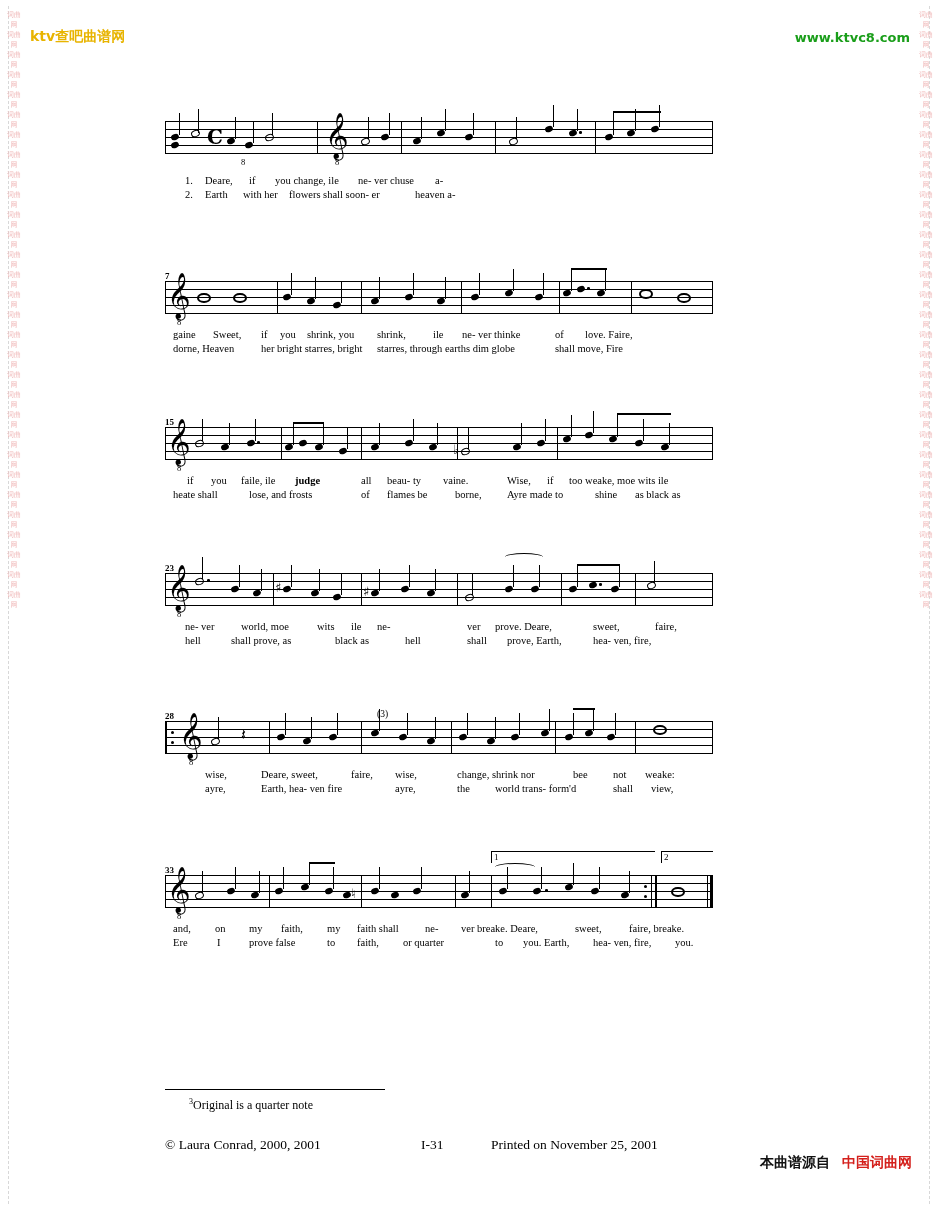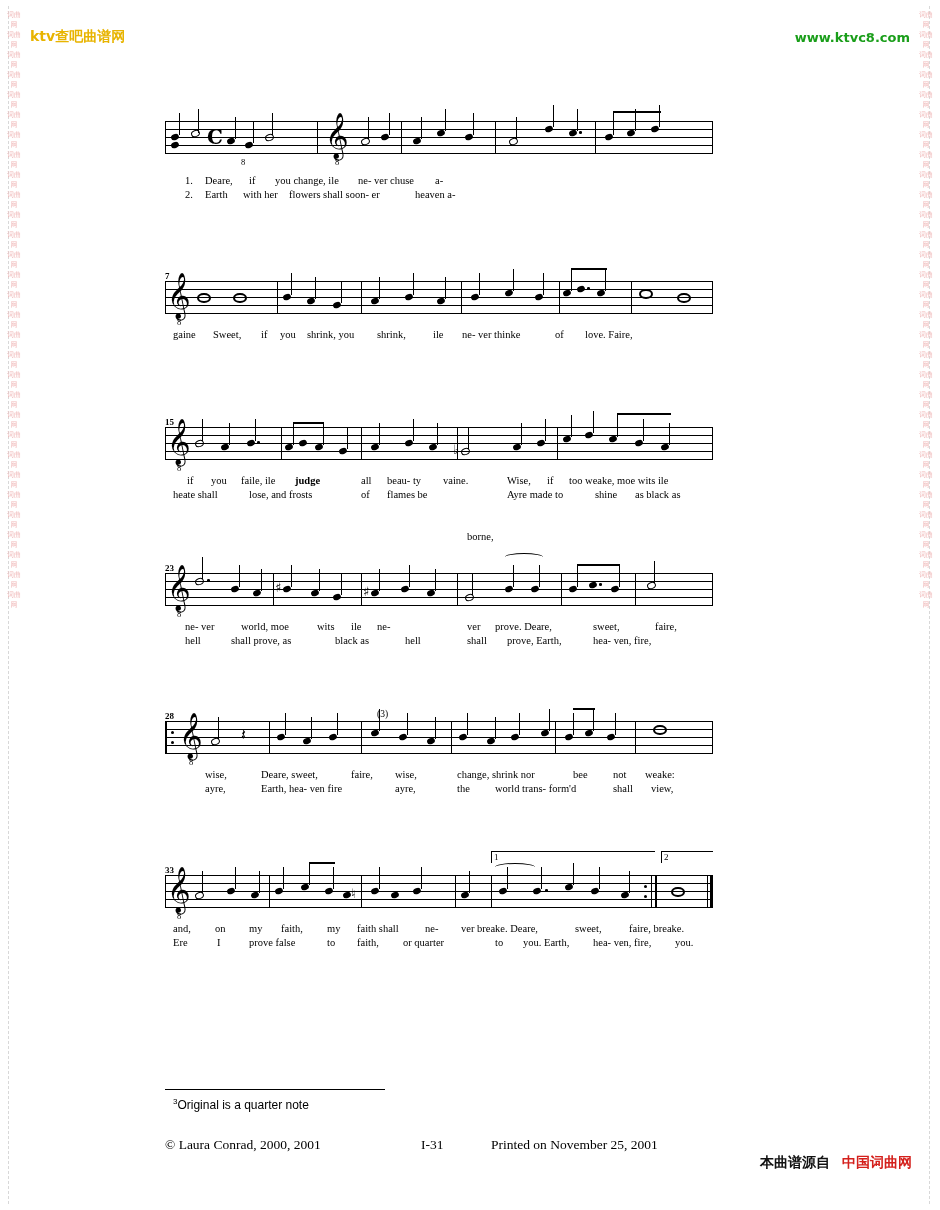"dorne, Heaven" div.lyric-line { html: none -> <div> <span>dorne, Heaven</span> <span>her bright starres, bright</span> <span>starres, through earths dim globe</span> <span>shall move, Fire</span> </div> }
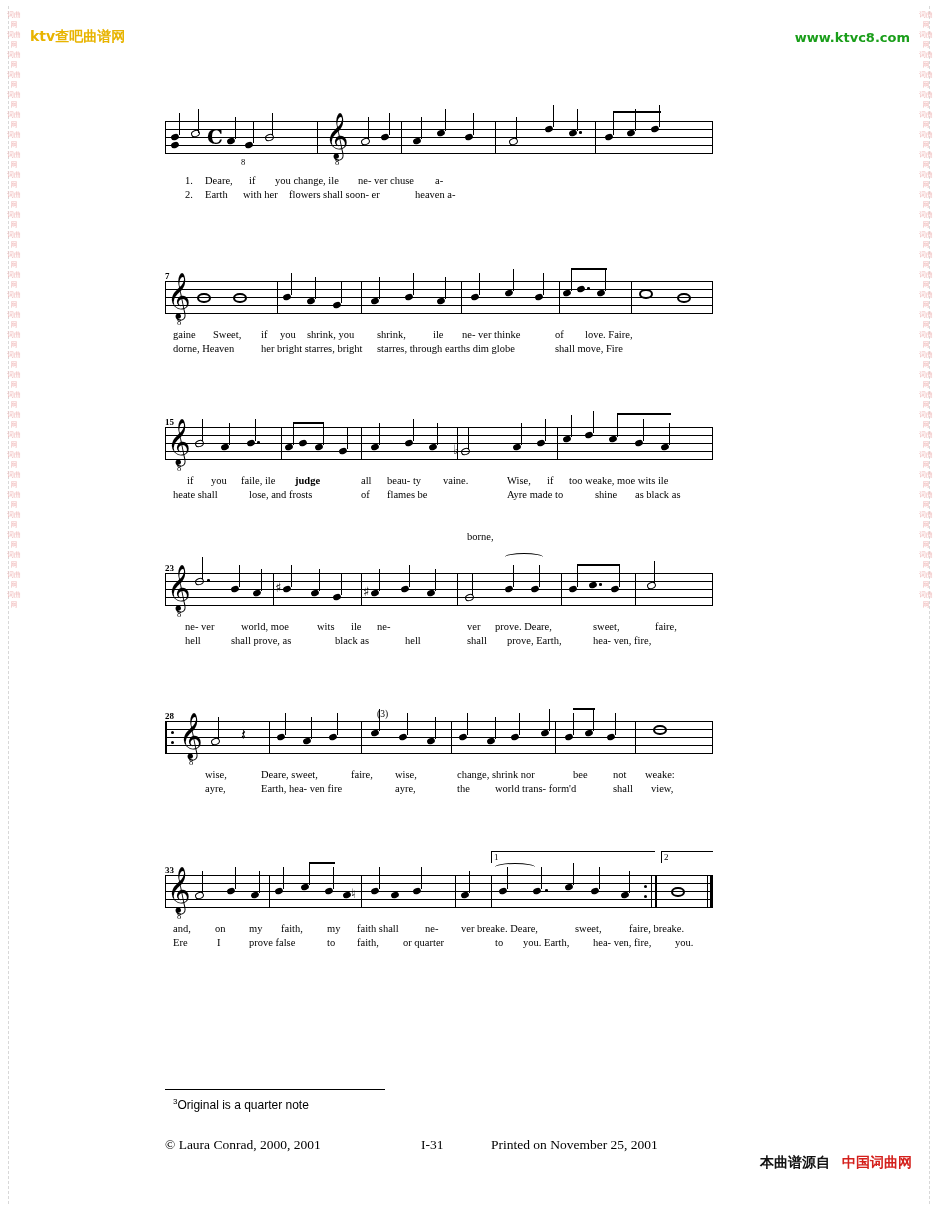"borne," span.lyric { left: 302px -> 290px; margin-top: 42px -> none }
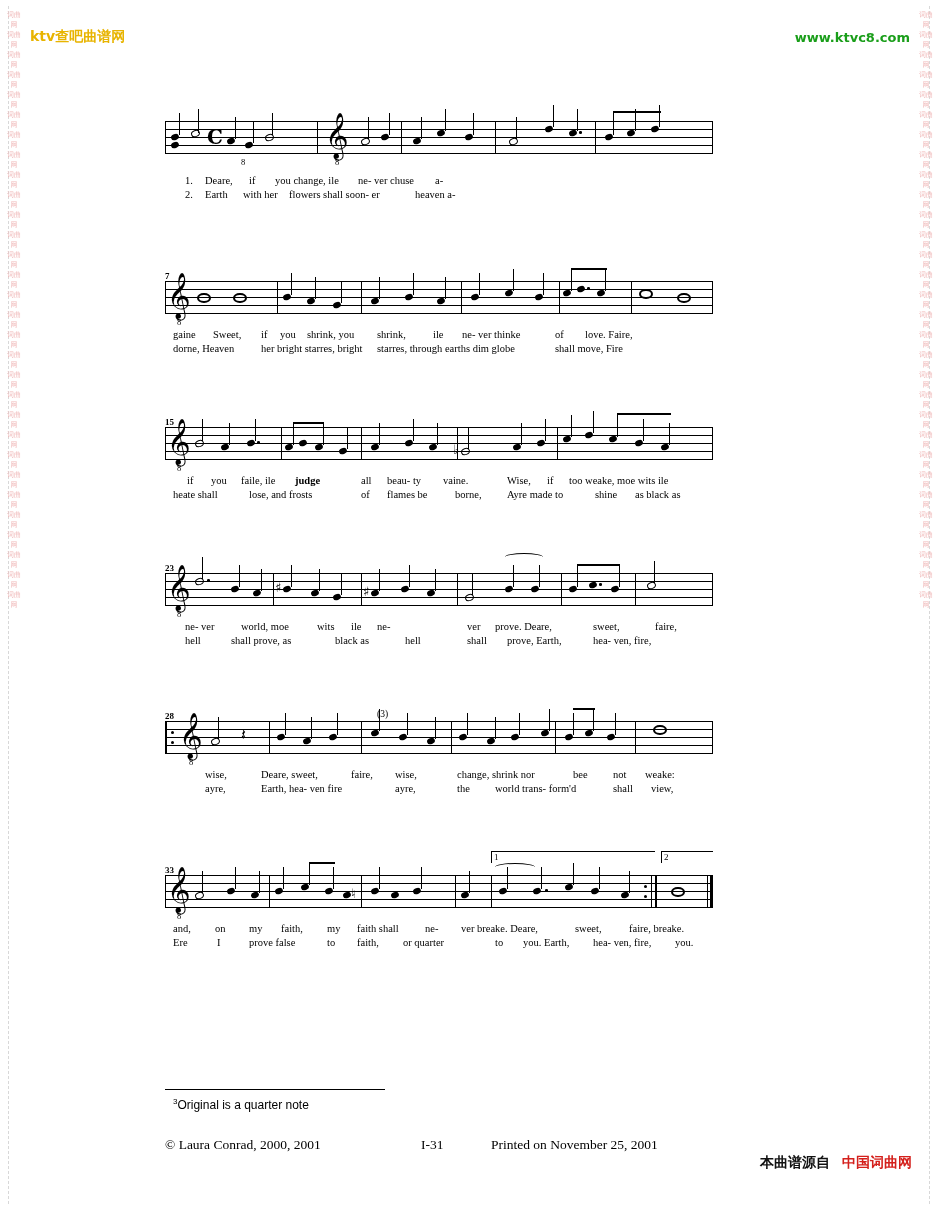"3Original is a quarter note" .footnote { font-family: Liberation Sans, sans-serif -> Liberation Serif, serif; left: 8px -> 24px }
